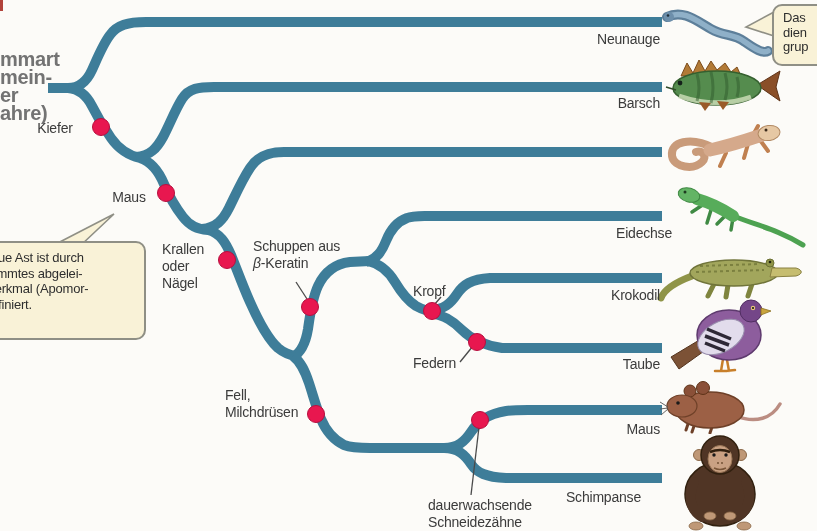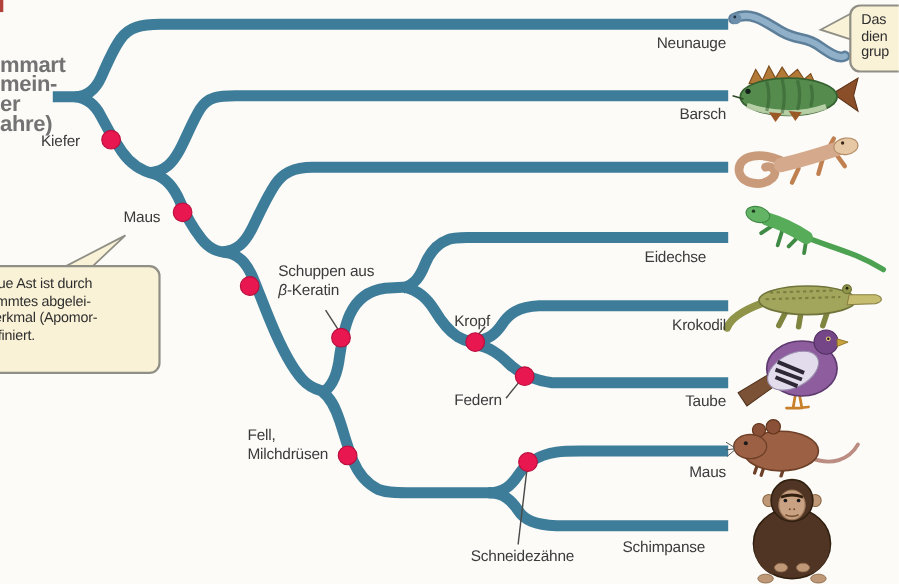"Eidechse" div.taxon { left: 512px -> 542px }
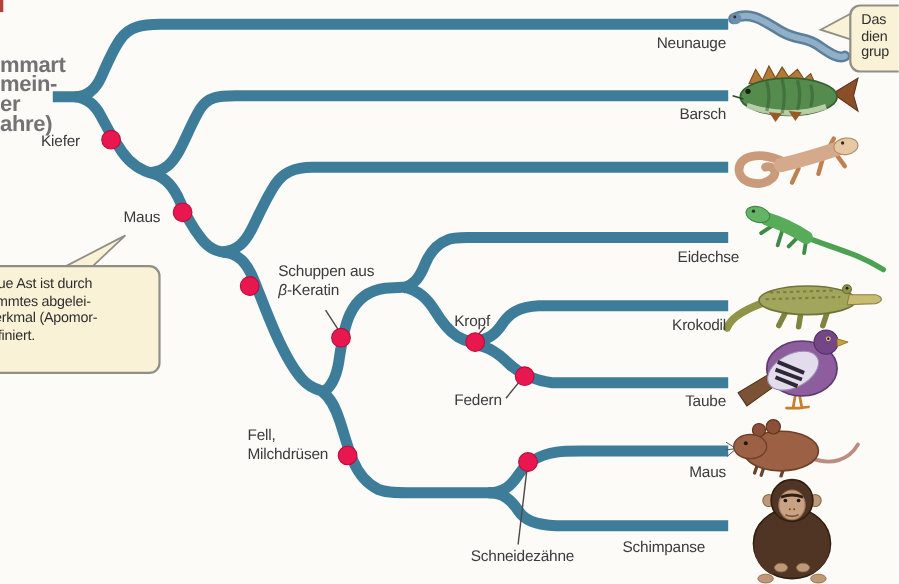"Krallen" div.lbl { html: none -> <div> <div>Krallen</div> <div>oder</div> <div>Nägel</div> </div> }
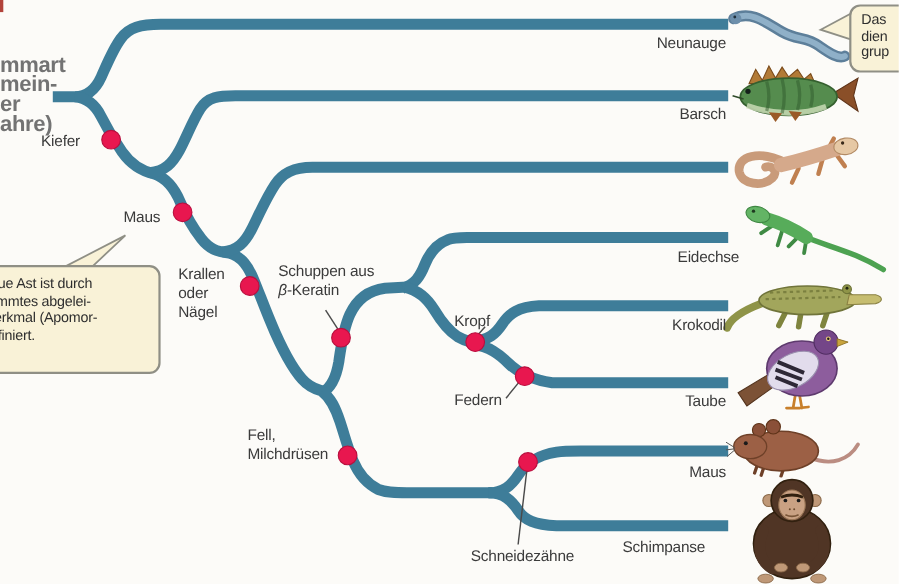"dauerwachsende" div { html: none -> <div>dauerwachsende</div> }
